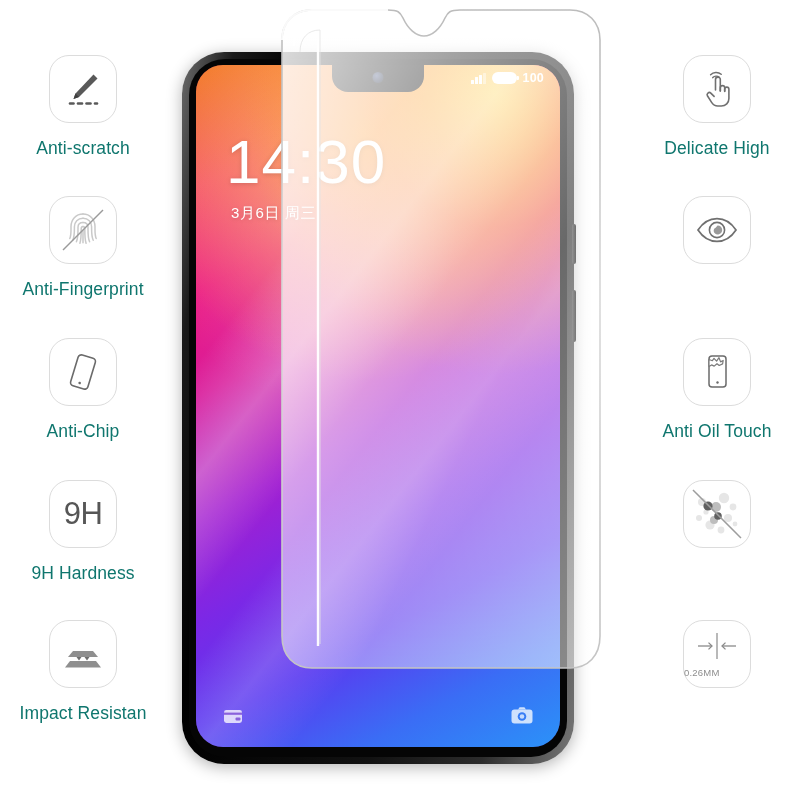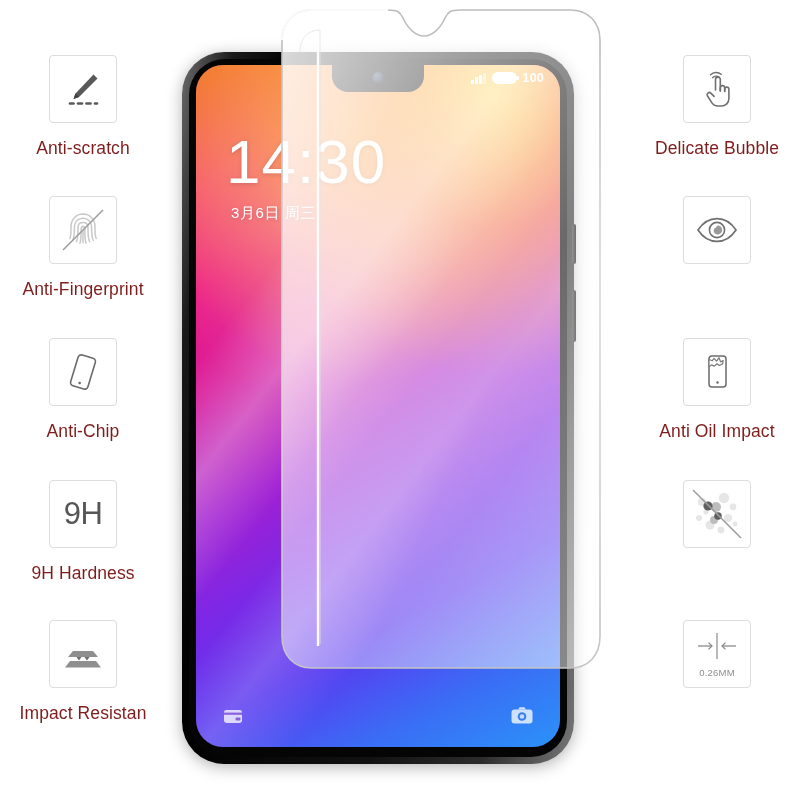"Anti-scratch" .feat-label { color: #7f1d1d -> #0f766e }
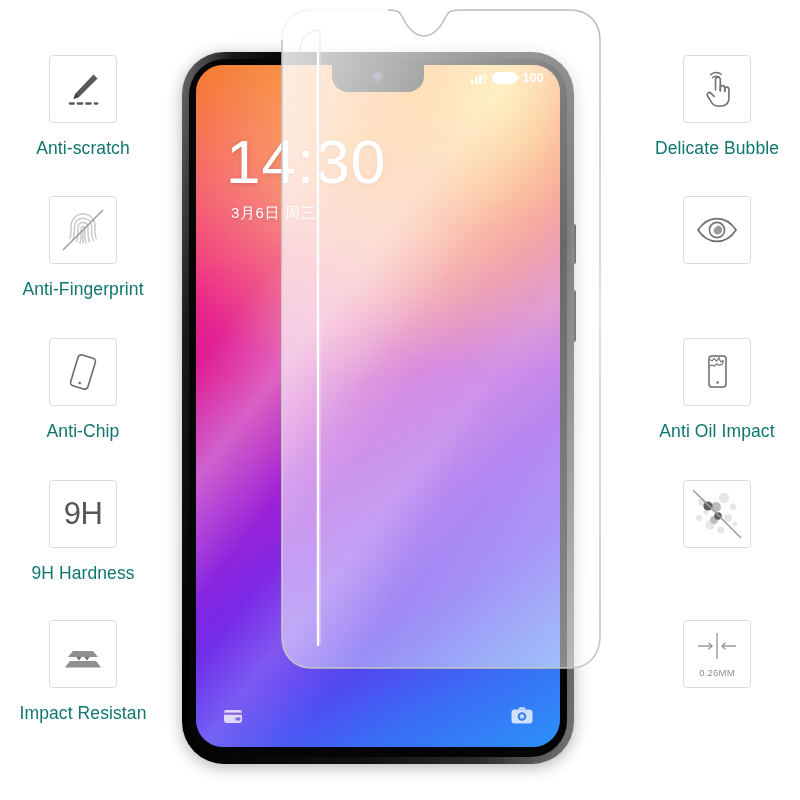"Delicate Bubble" div.feat-label { text: Bubble -> High }
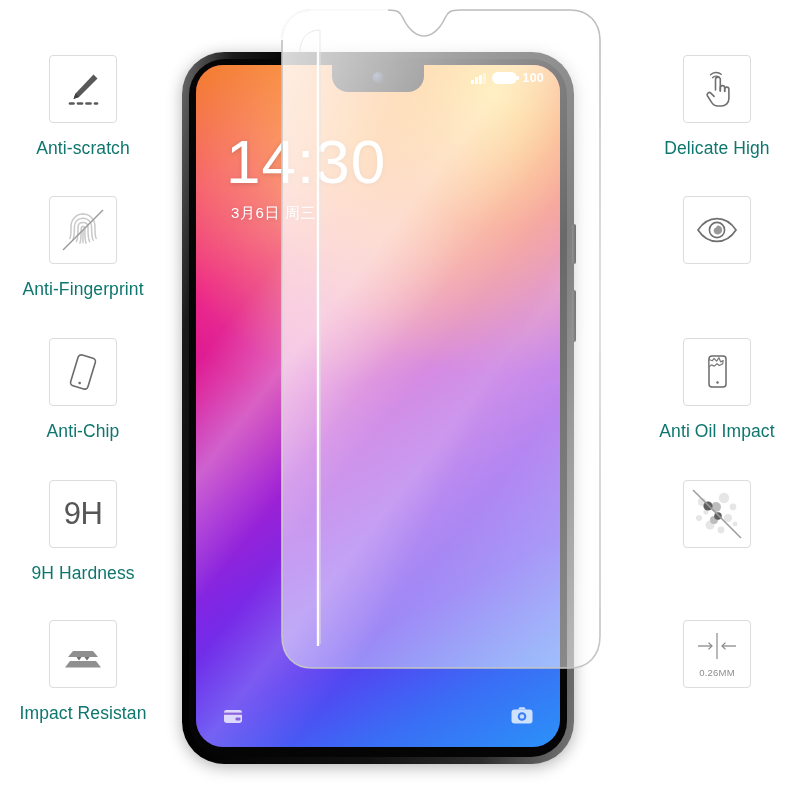"Anti Oil Impact" div.feat-label { text: Impact -> Touch }
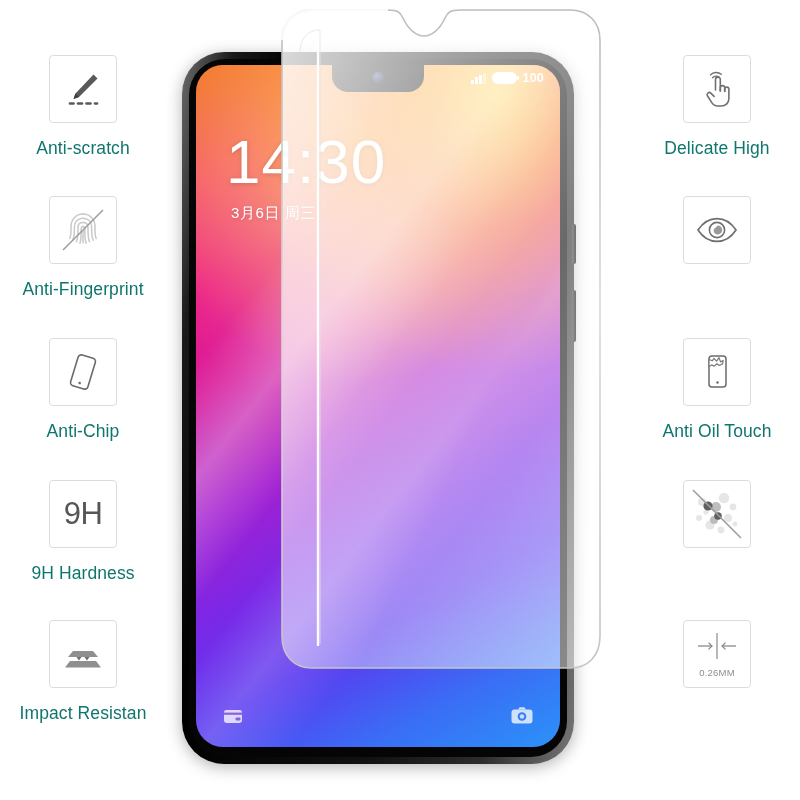"9H" .feat-icon { border-radius: 4px -> 20px }
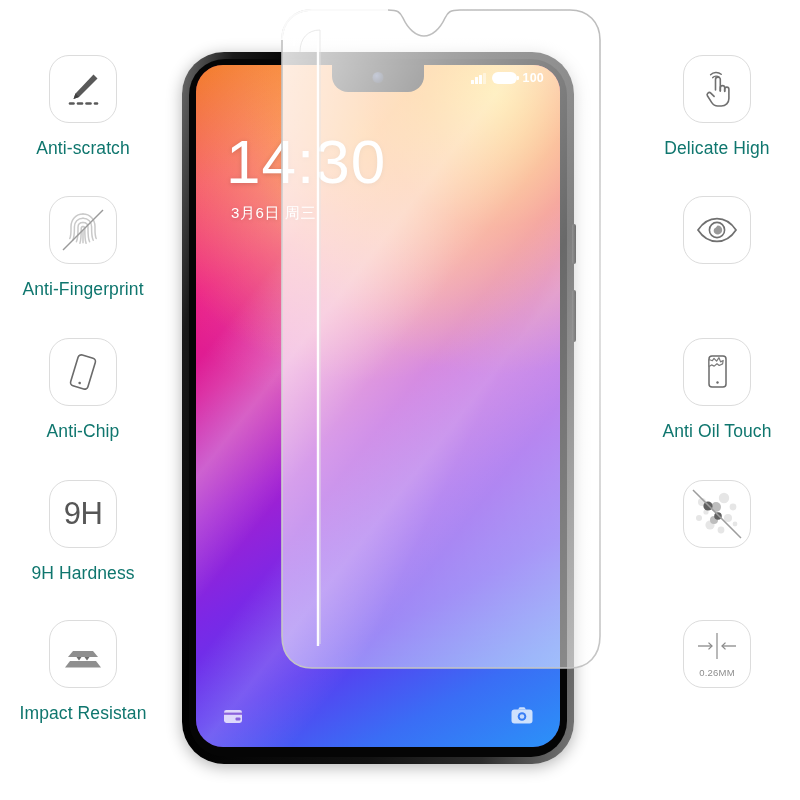"0.26MM" .mm-text { text-align: center -> left }
